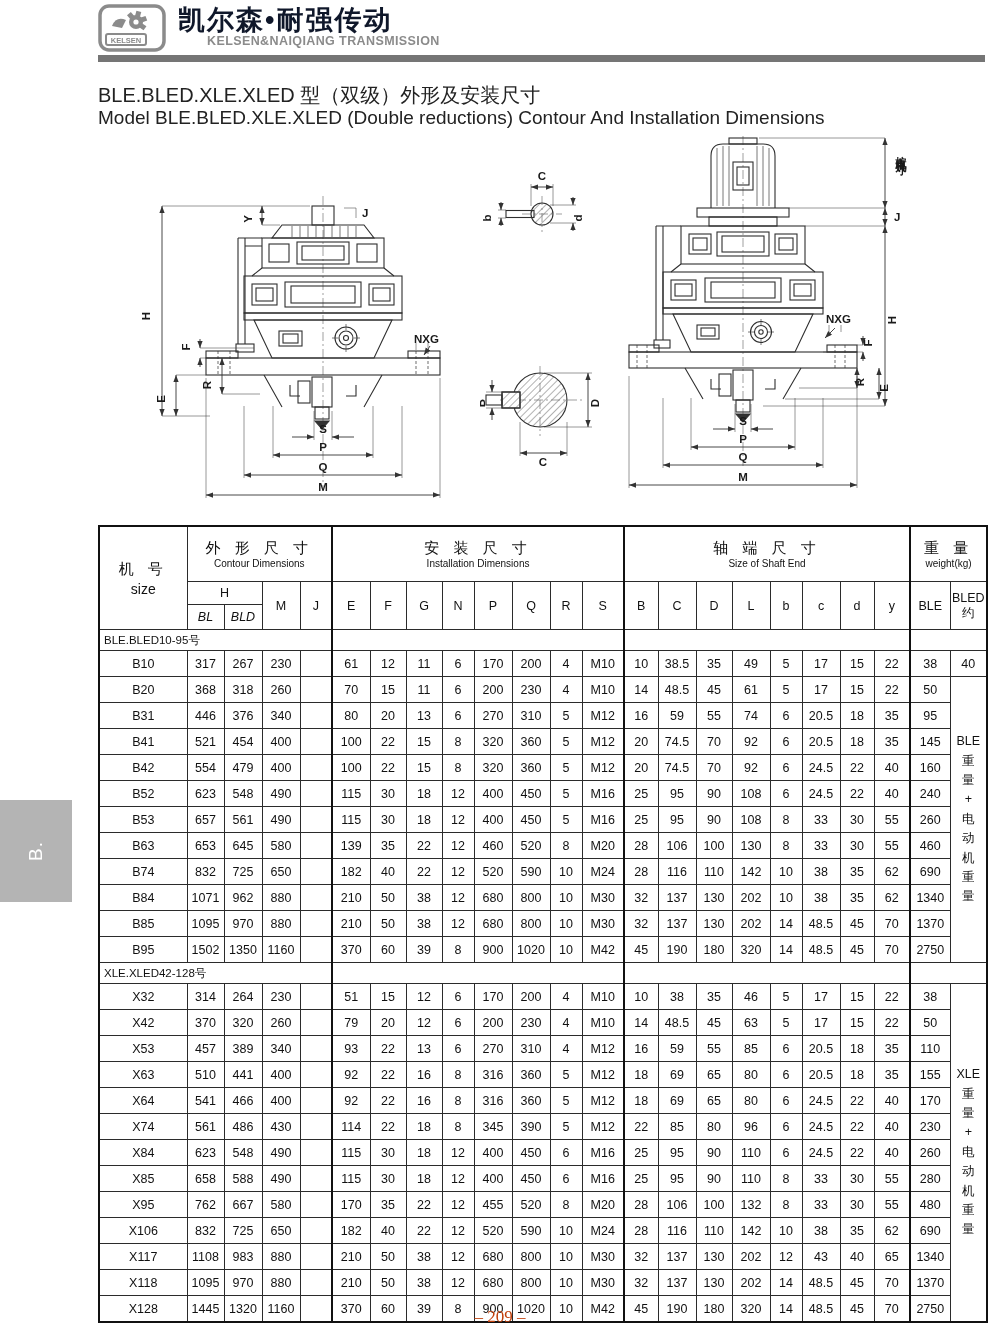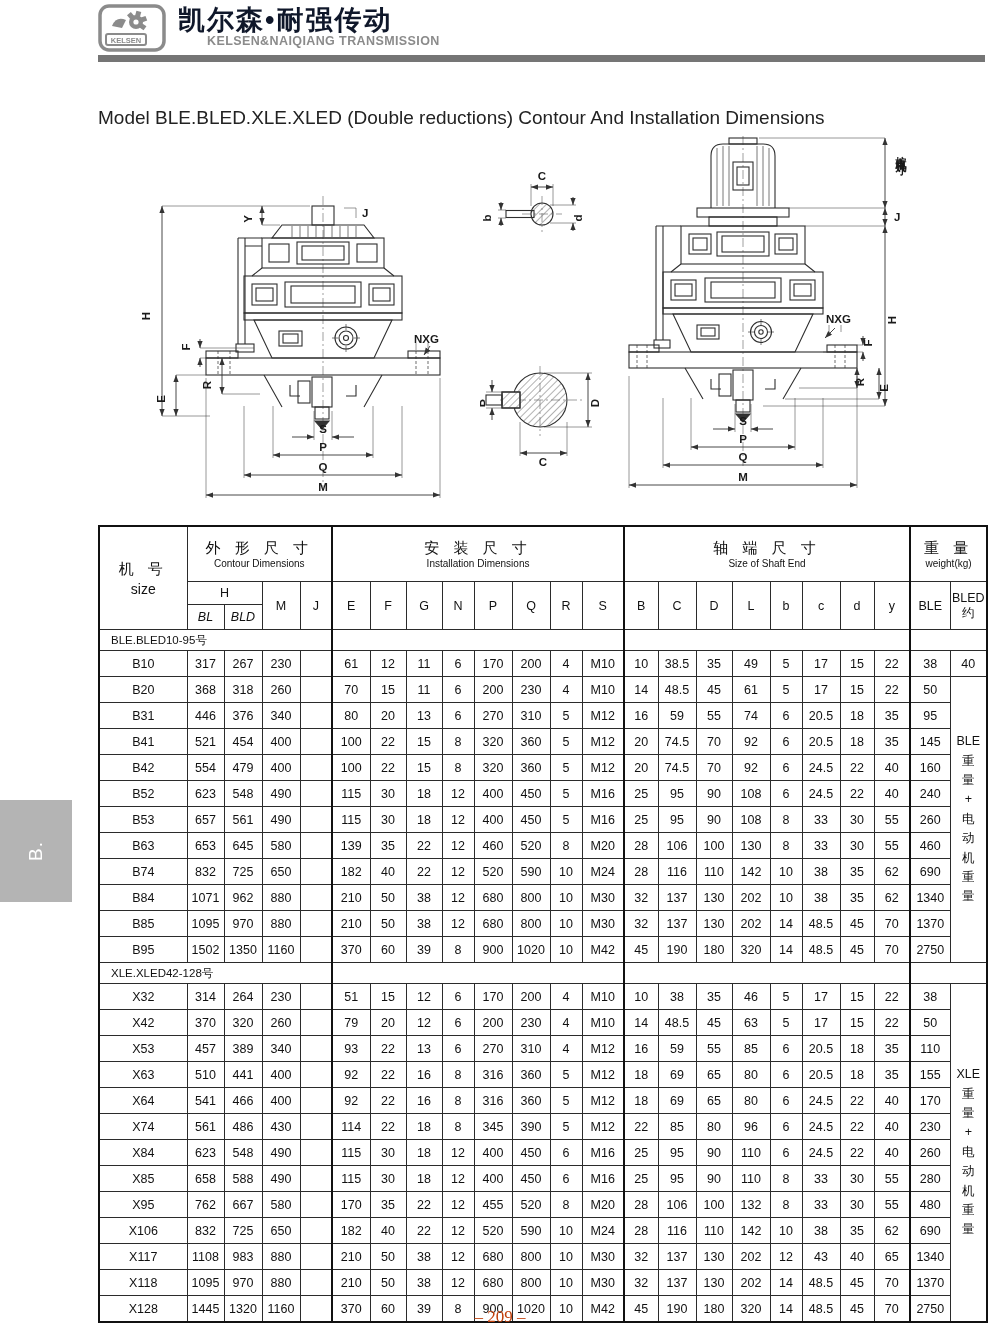"BLE.BLED.XLE.XLED 型（双级）外形及安装尺寸" div.title-cn { html: none -> <div>BLE.BLED.XLE.XLED 型（双级）外形及安装尺寸</div> }
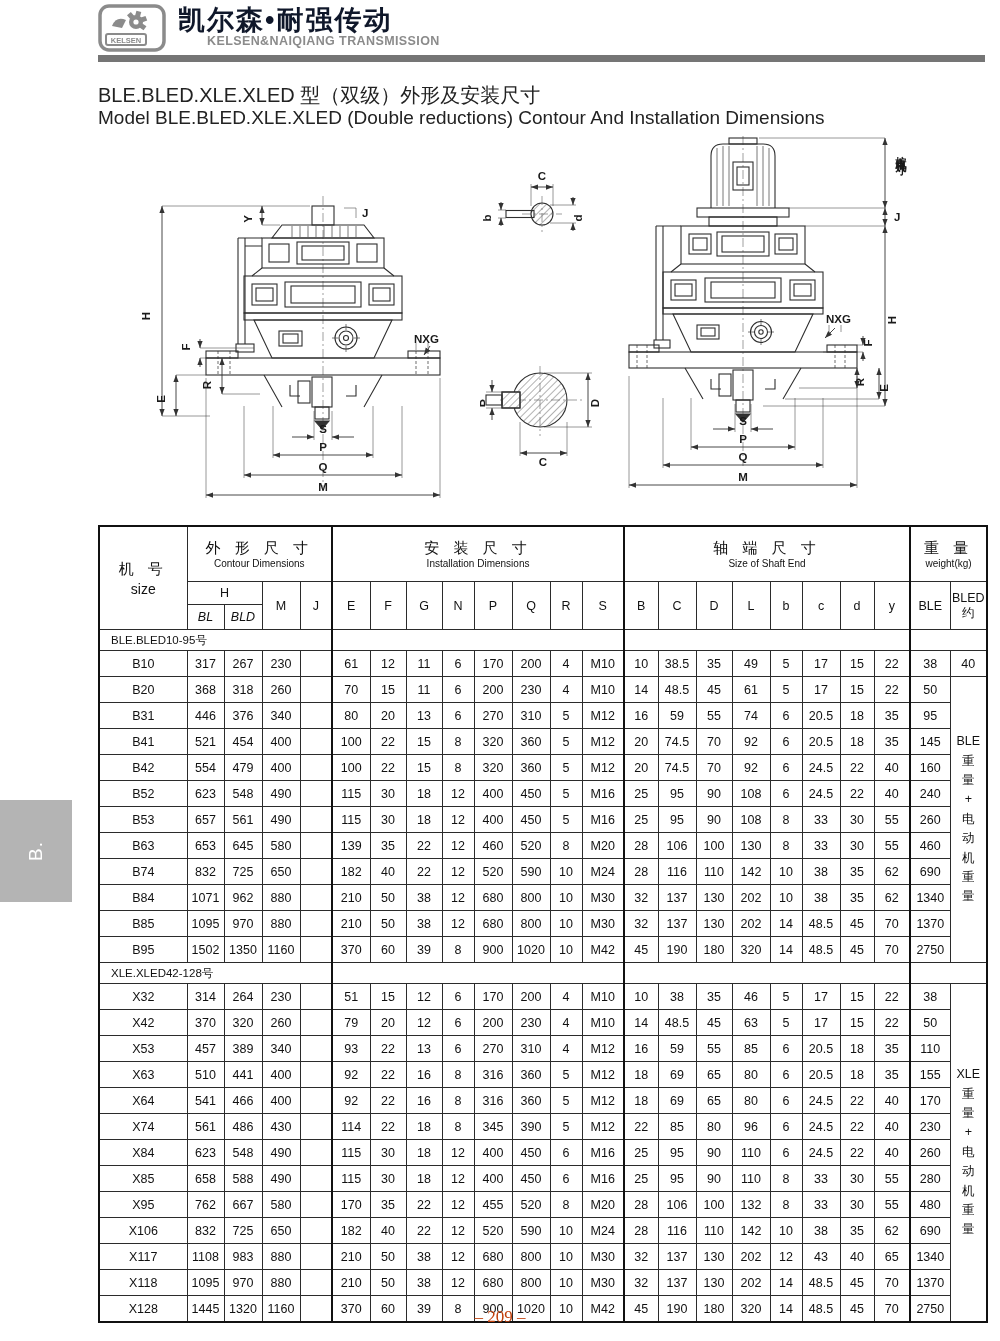"BLE.BLED10-95号" .grp td { padding-left: 11px -> 4px }
